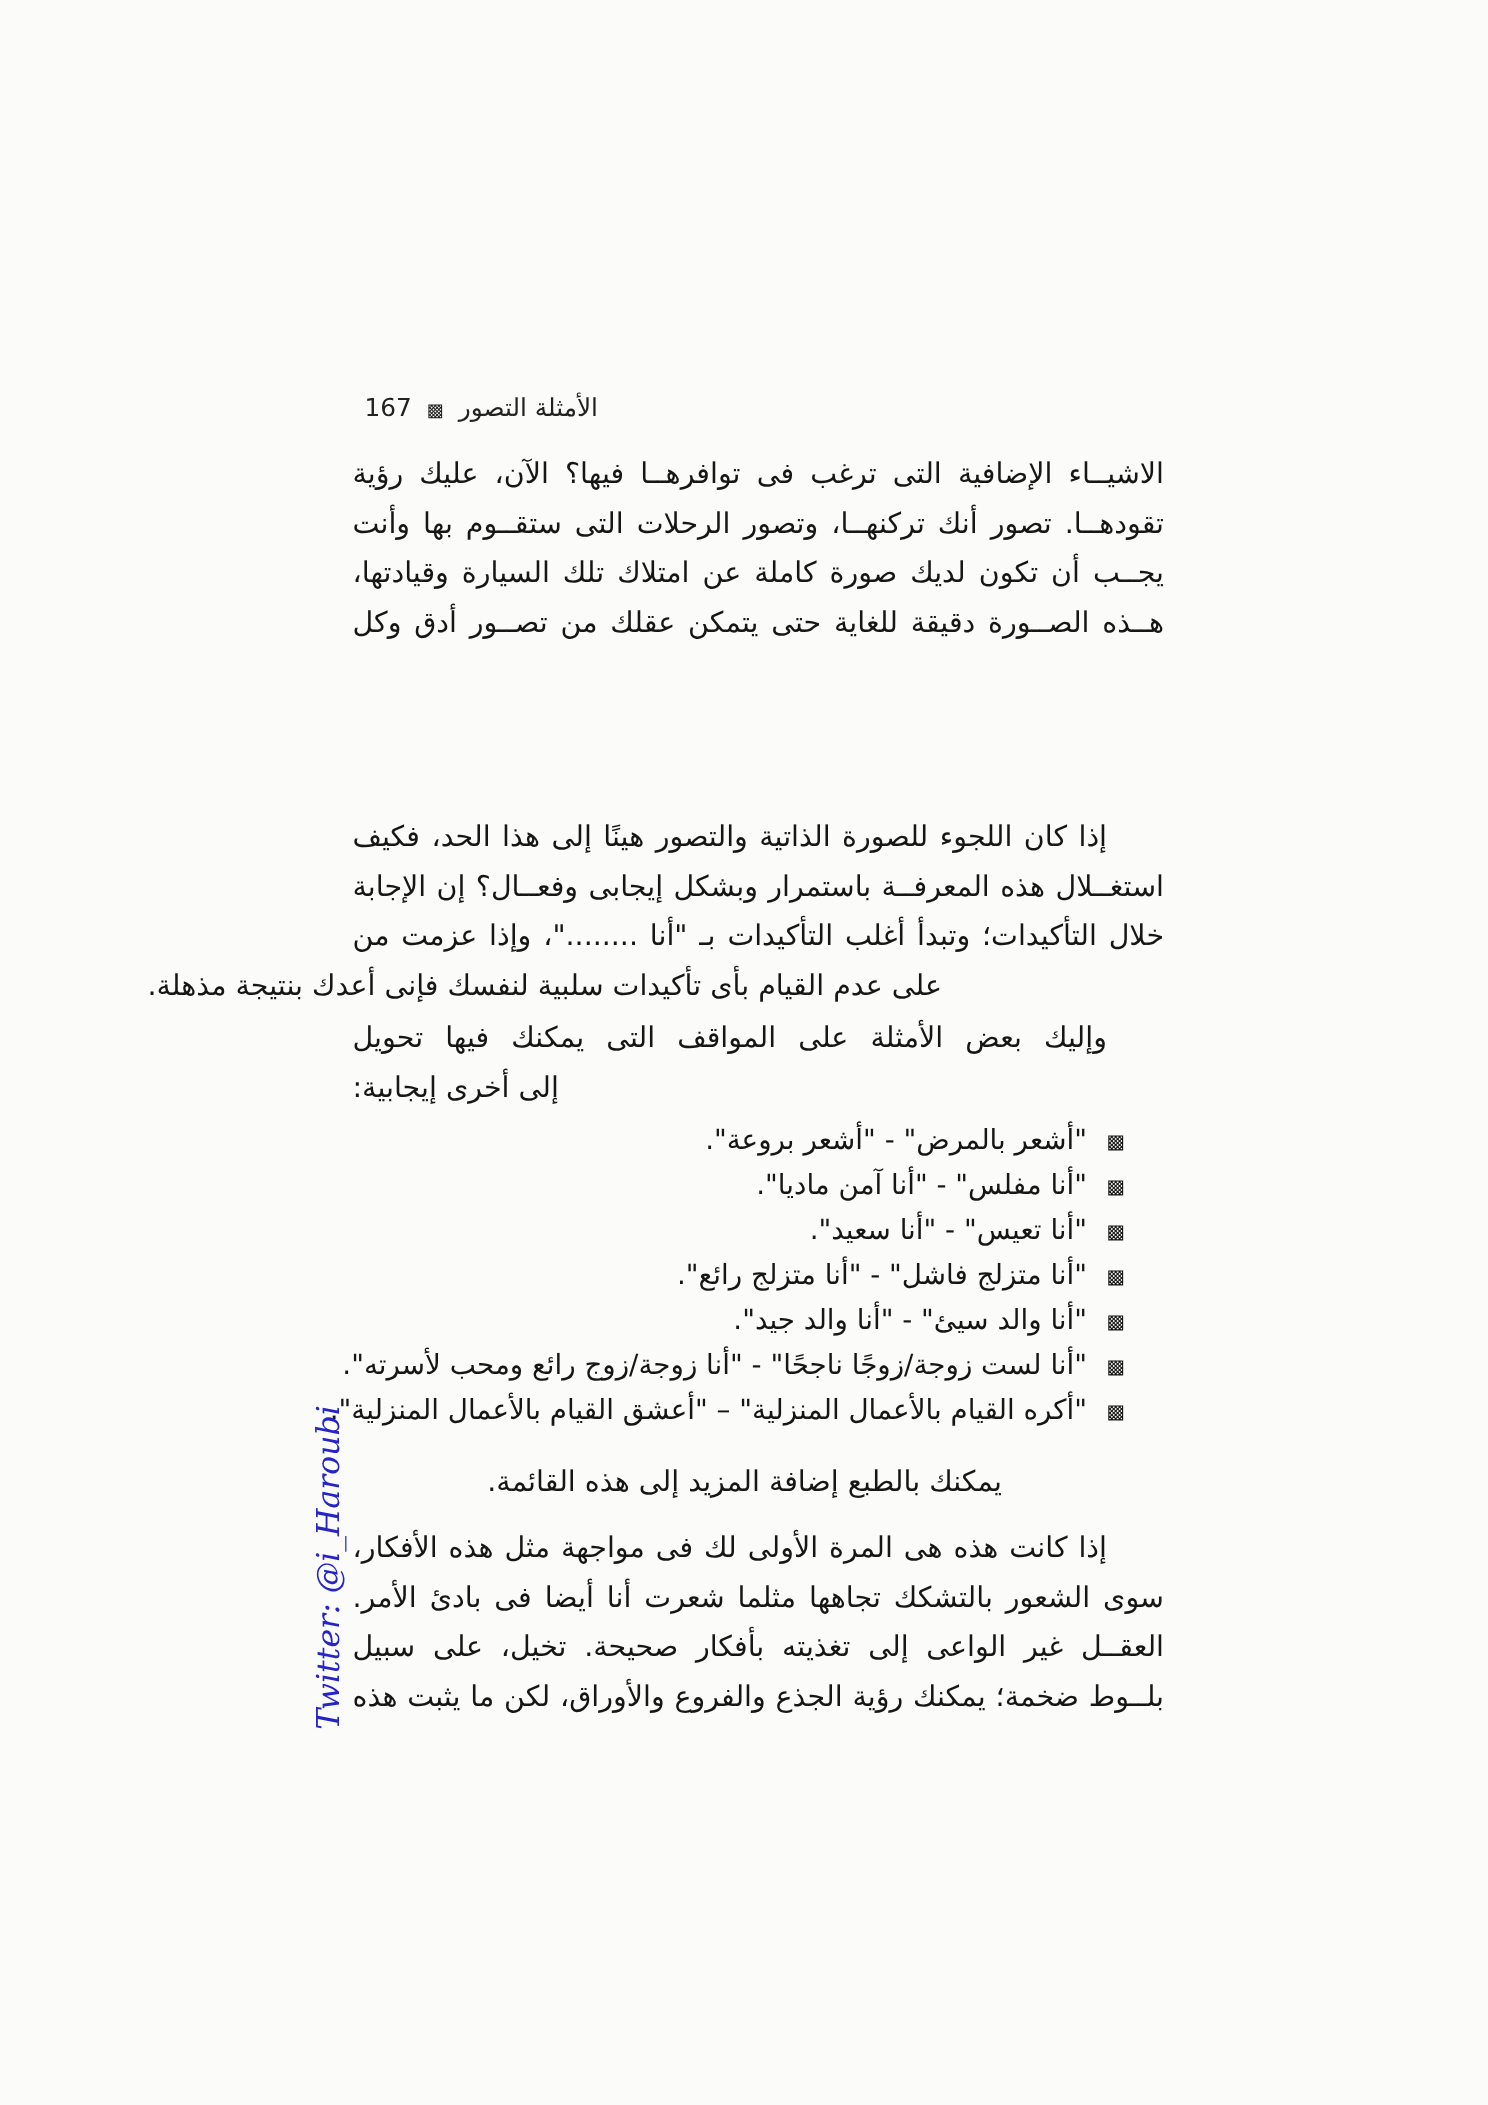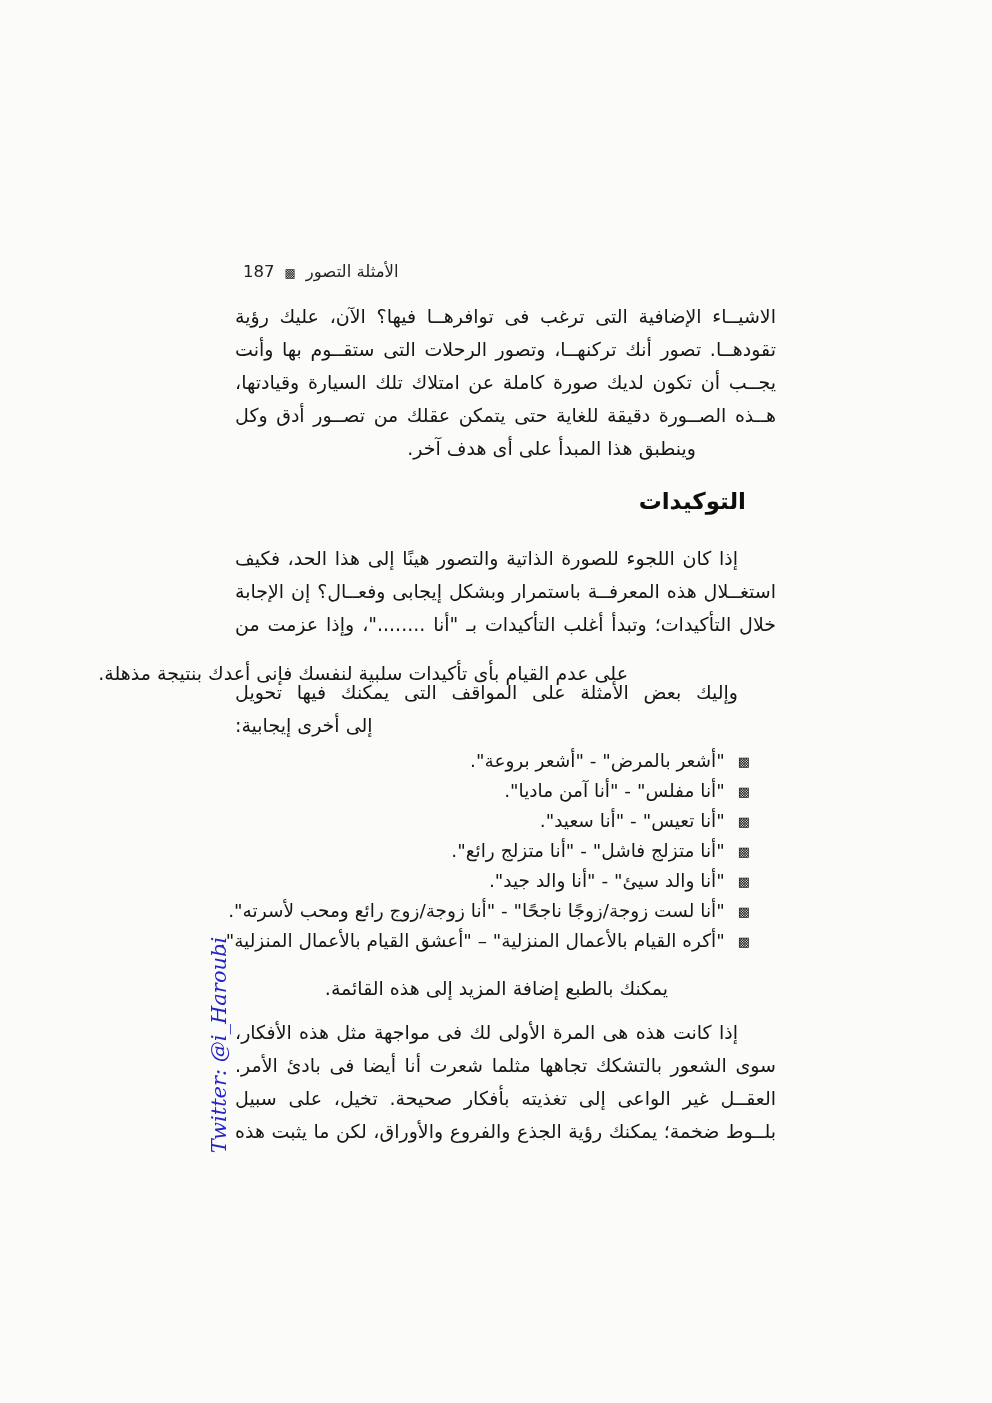"187" span { text: 187 -> 167 }
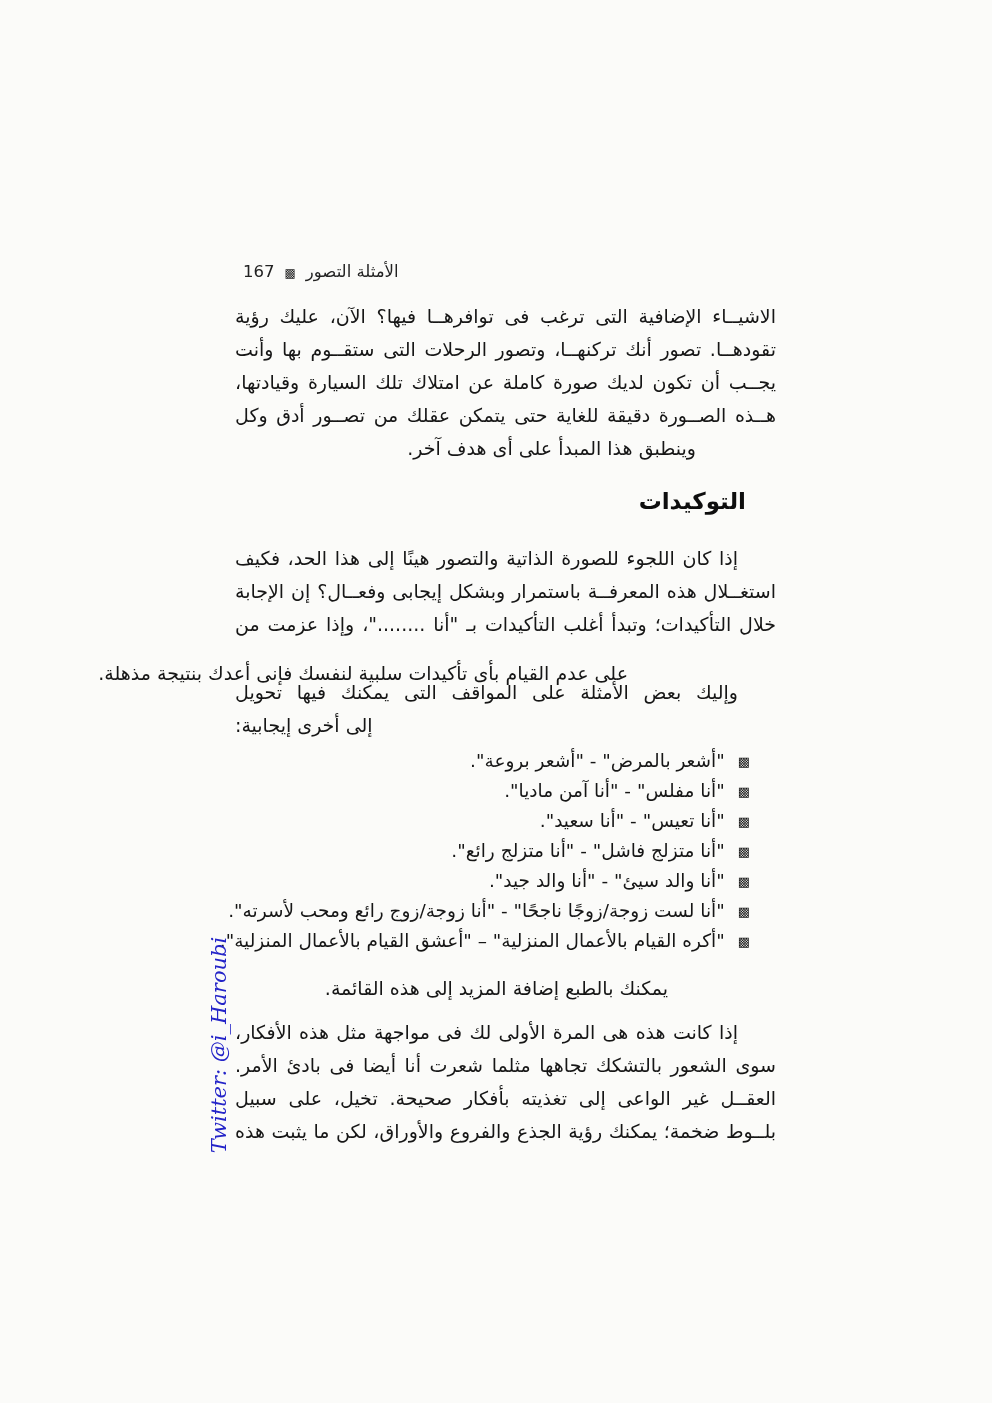"وينطبق هذا المبدأ على أى" div.line { html: <div>وينطبق هذا المبدأ على أى هدف آخر.</div> -> none }
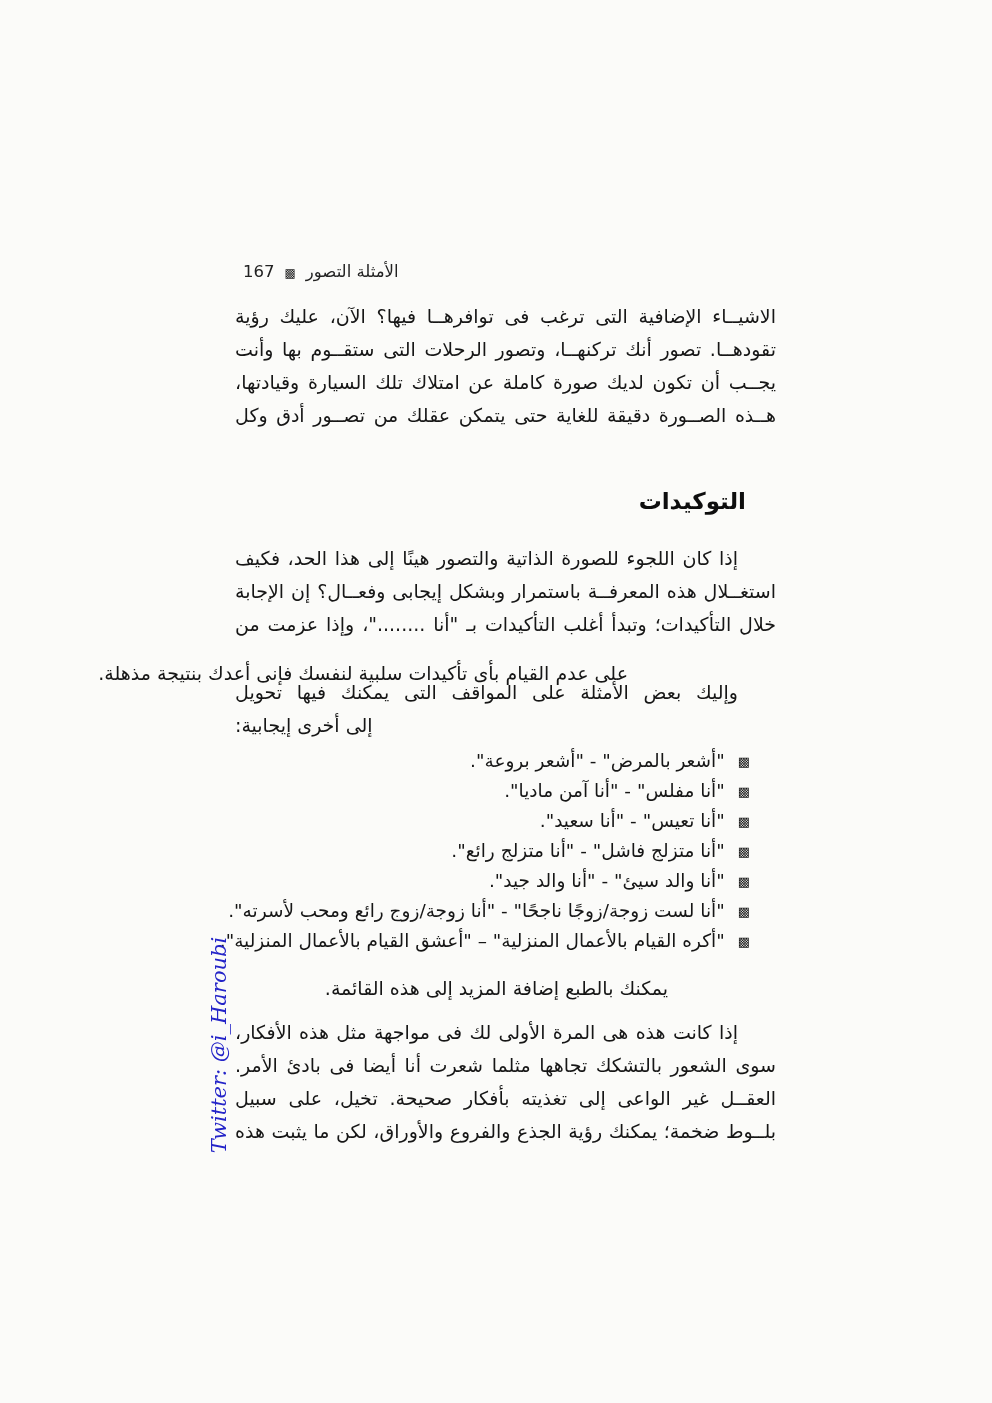"التوكيدات" div.section-heading { html: <div>التوكيدات</div> -> none }
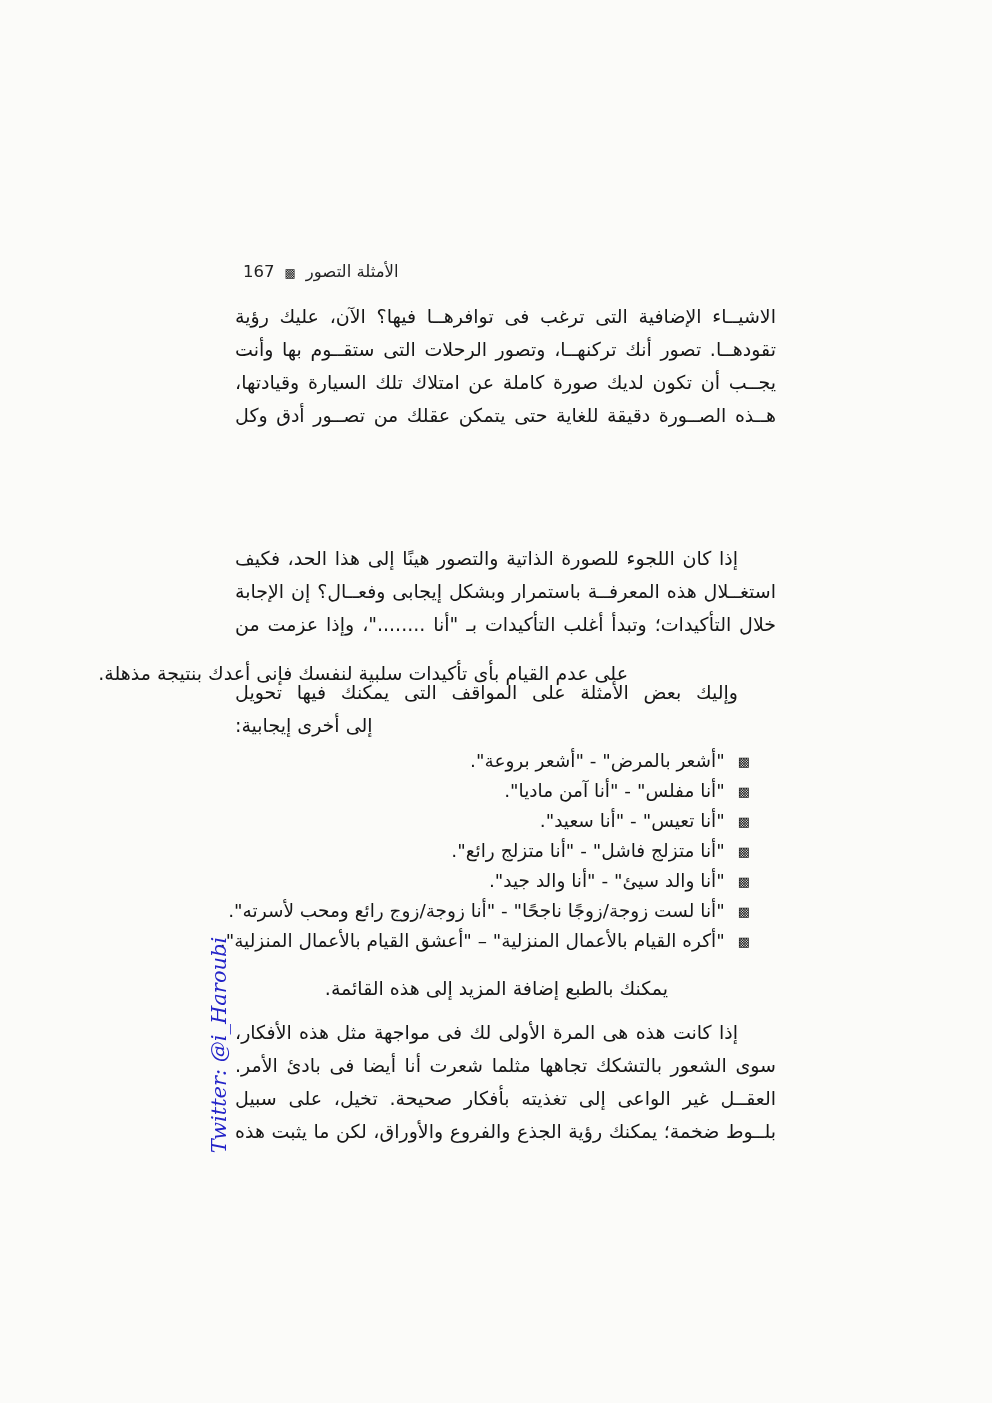"على عدم القيام بأى تأكيدات" .pr148 { margin-top: 16px -> none }
